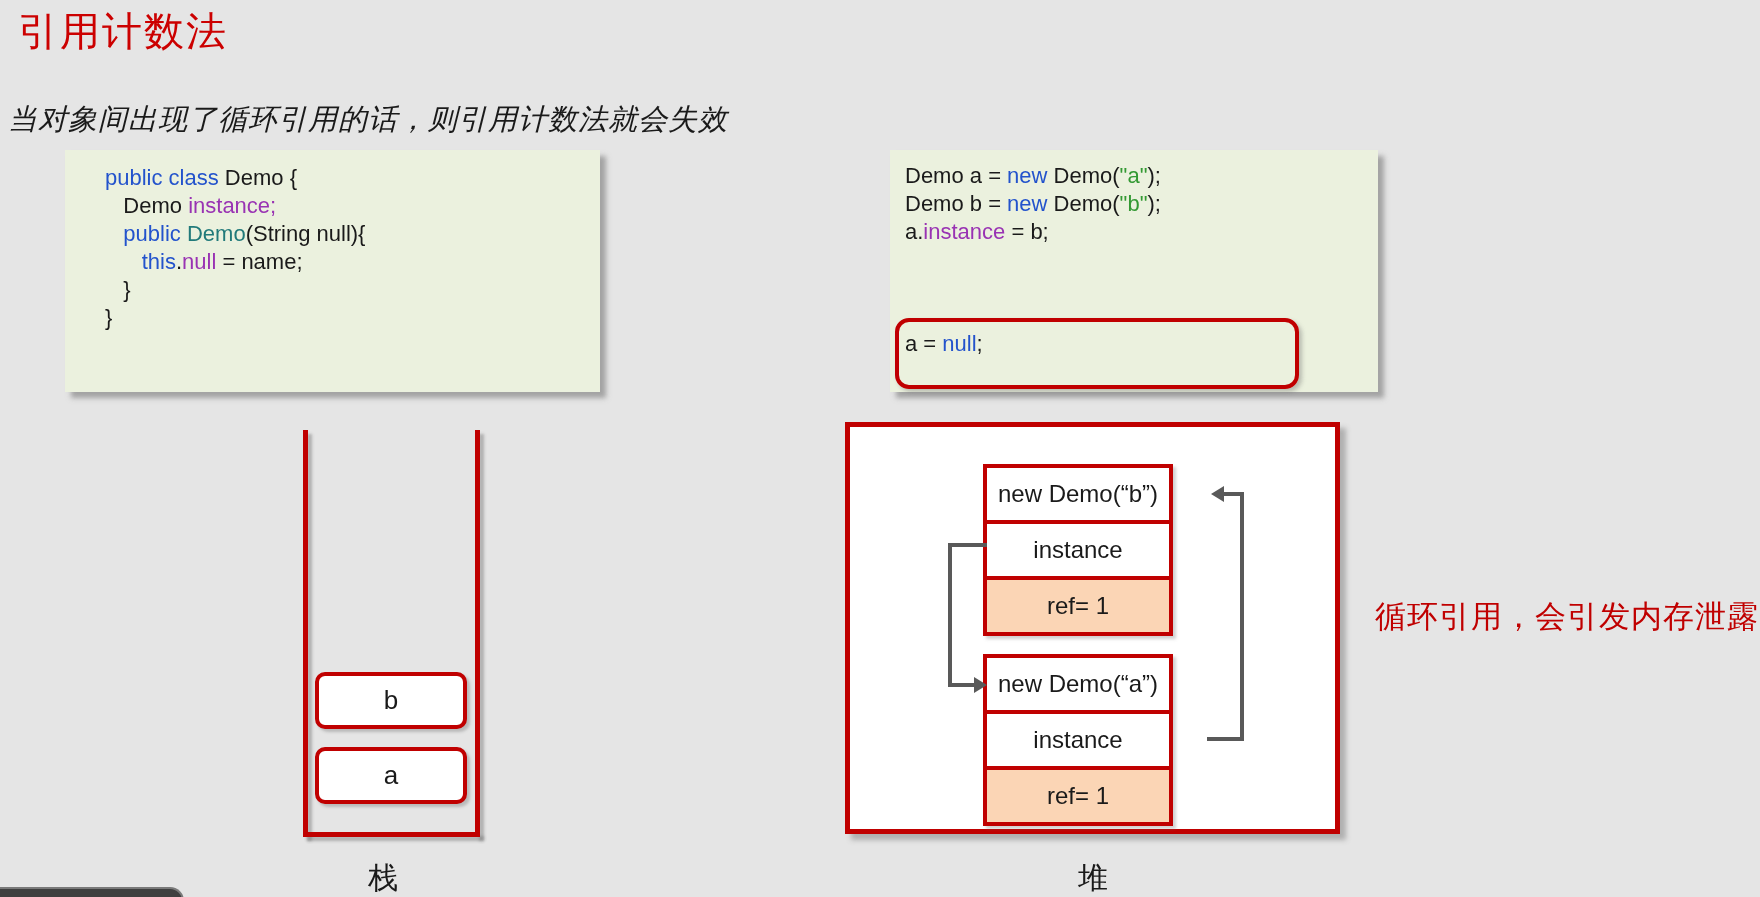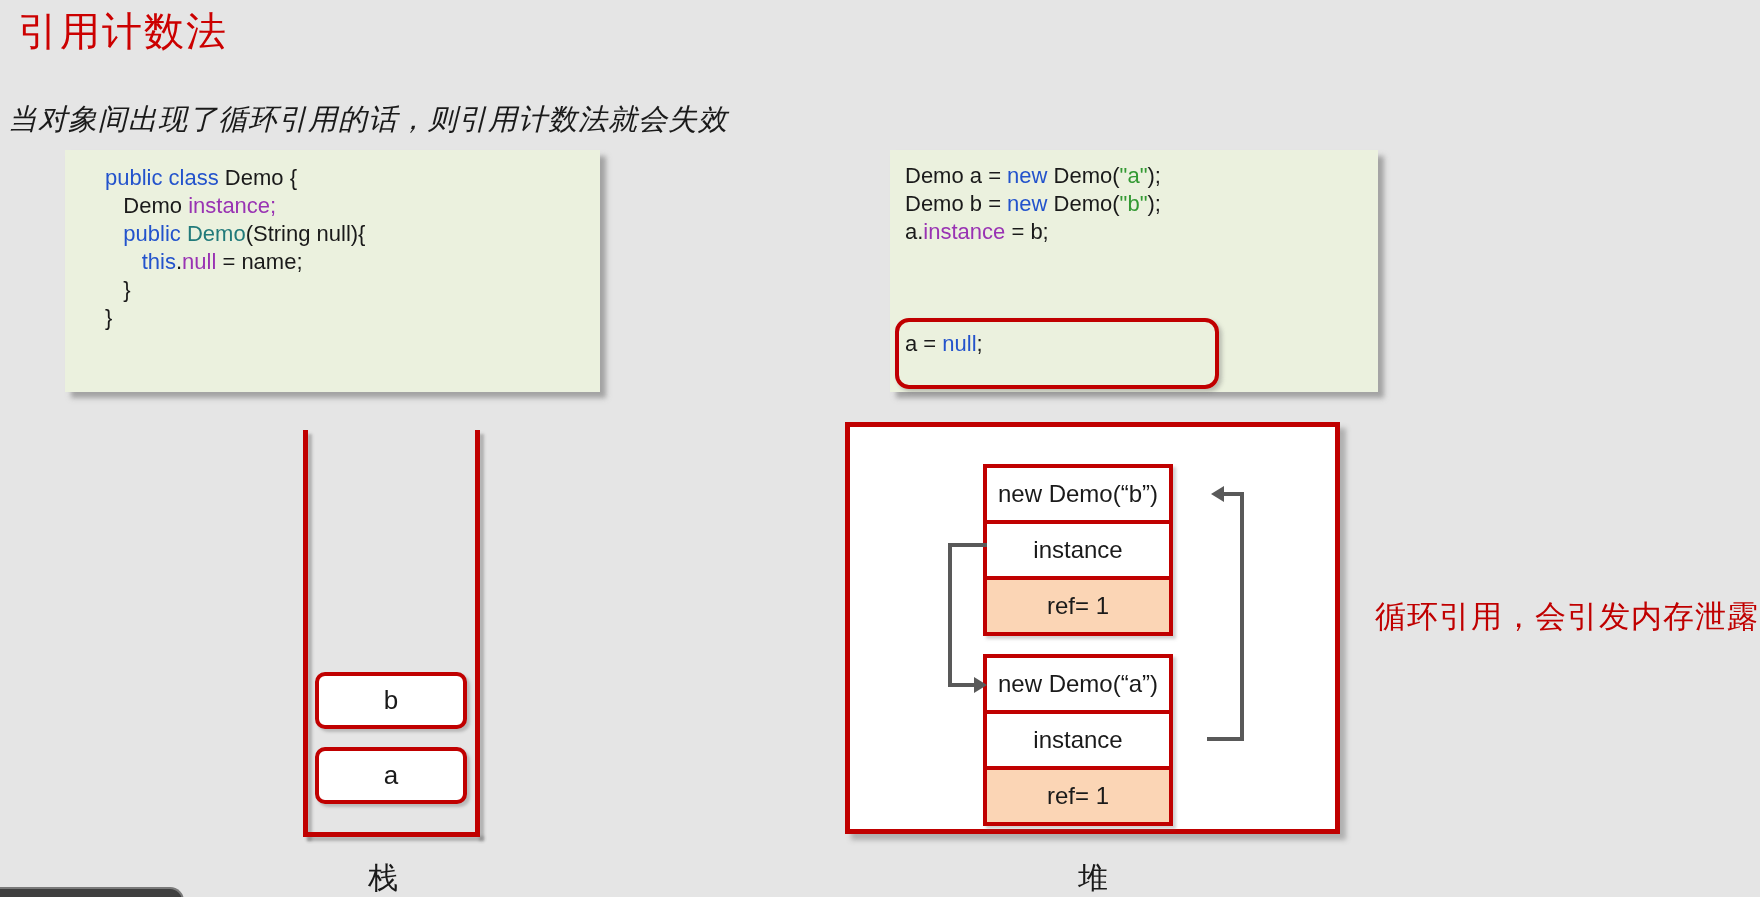"a = null;" .null-box { width: 324px -> 404px }
